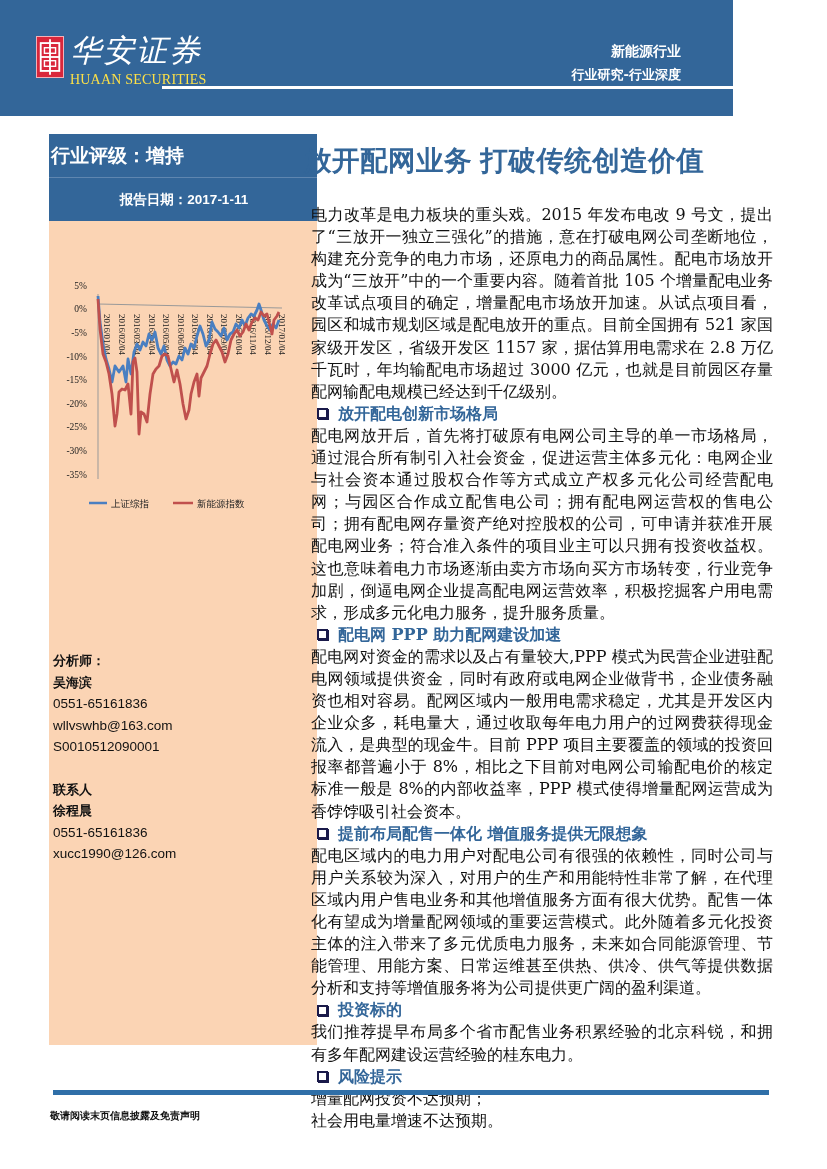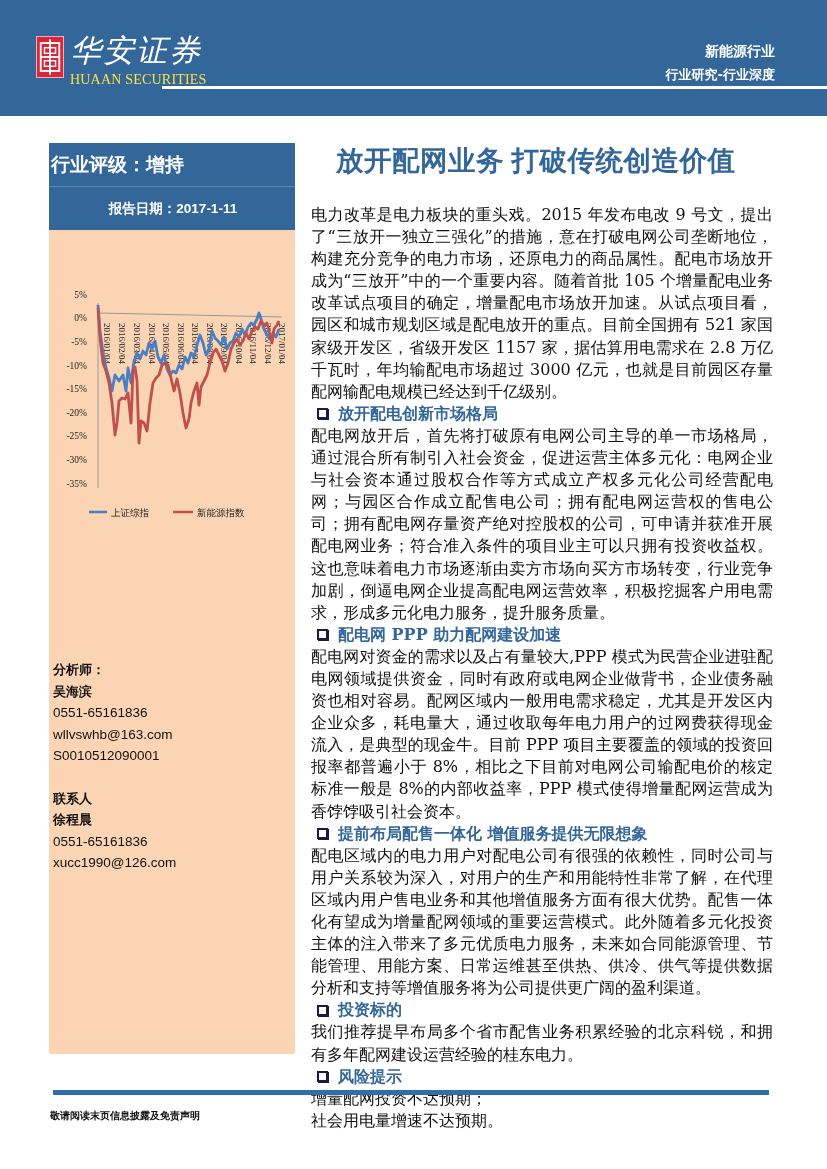"华安证券" .header { width: 827px -> 733px }
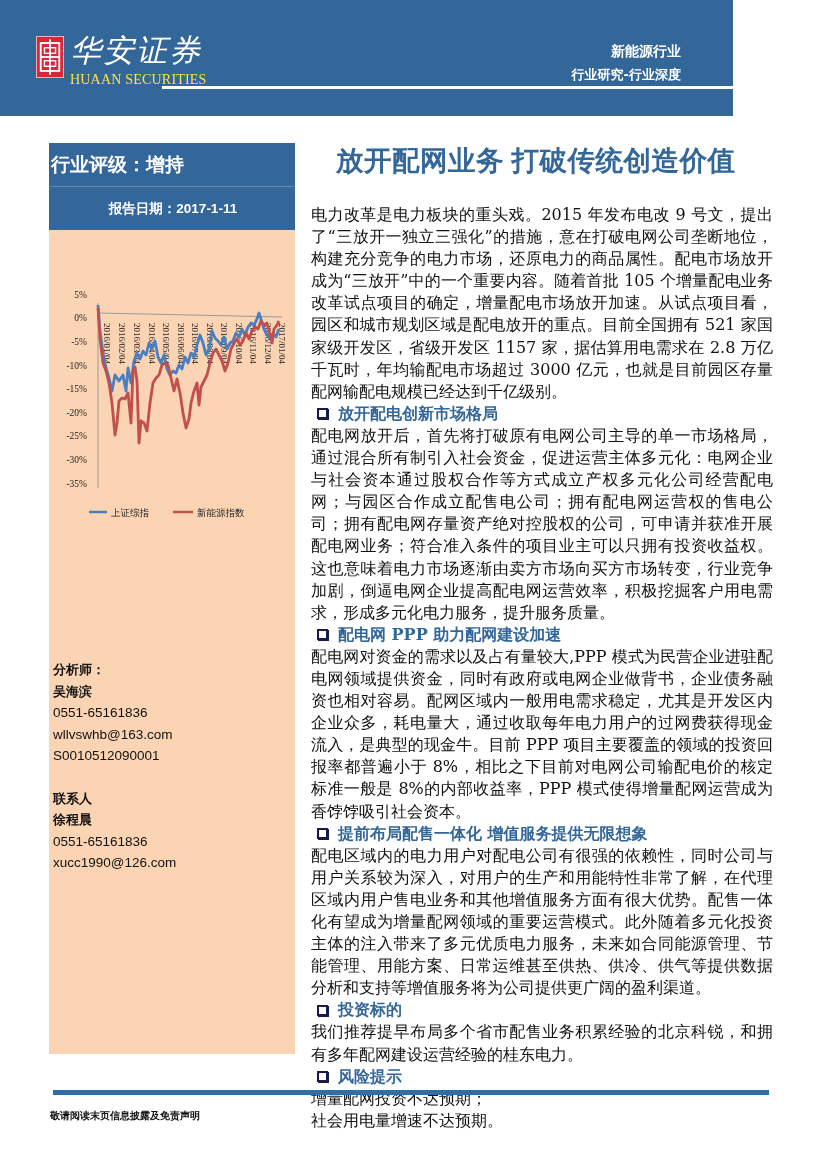"行业评级：增持" .sidebar { top: 143px -> 134px; width: 246px -> 268px }
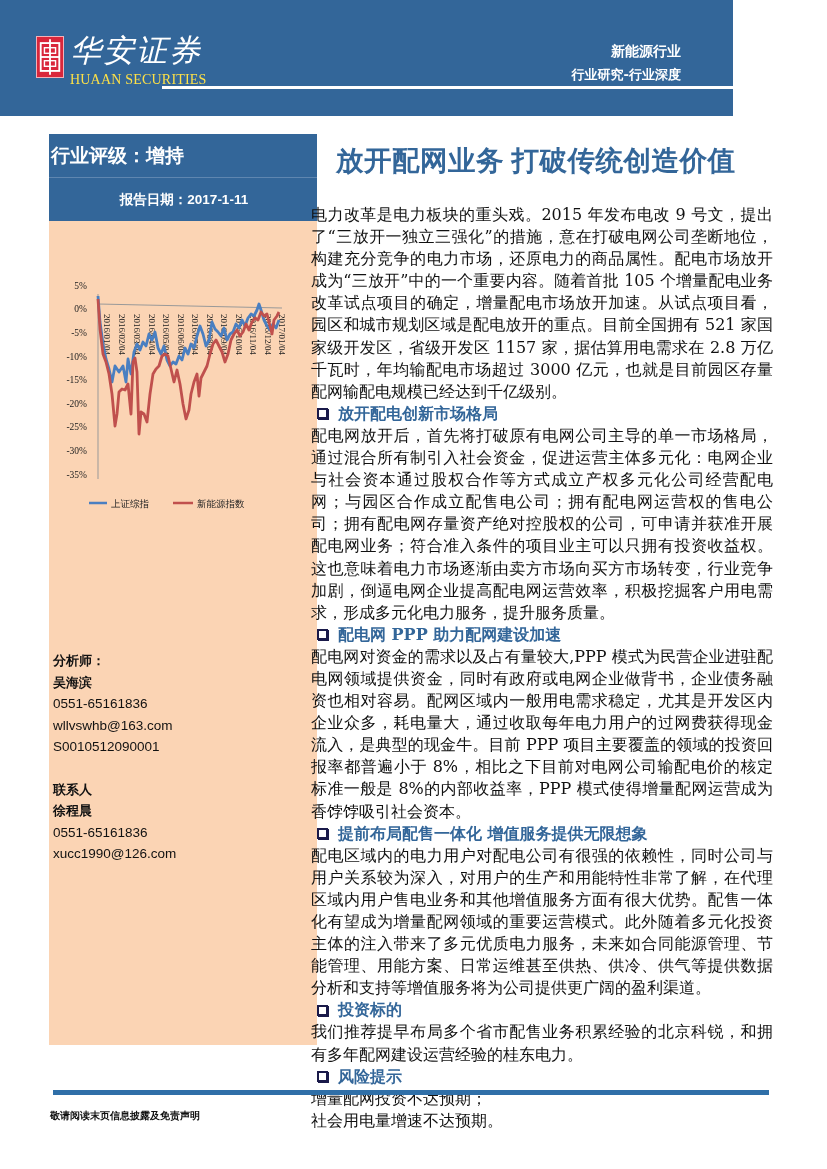"放开配网业务 打破传统创造价值" .title { font-family: Liberation Serif, serif -> Liberation Sans, sans-serif; left: 336px -> 304px }
